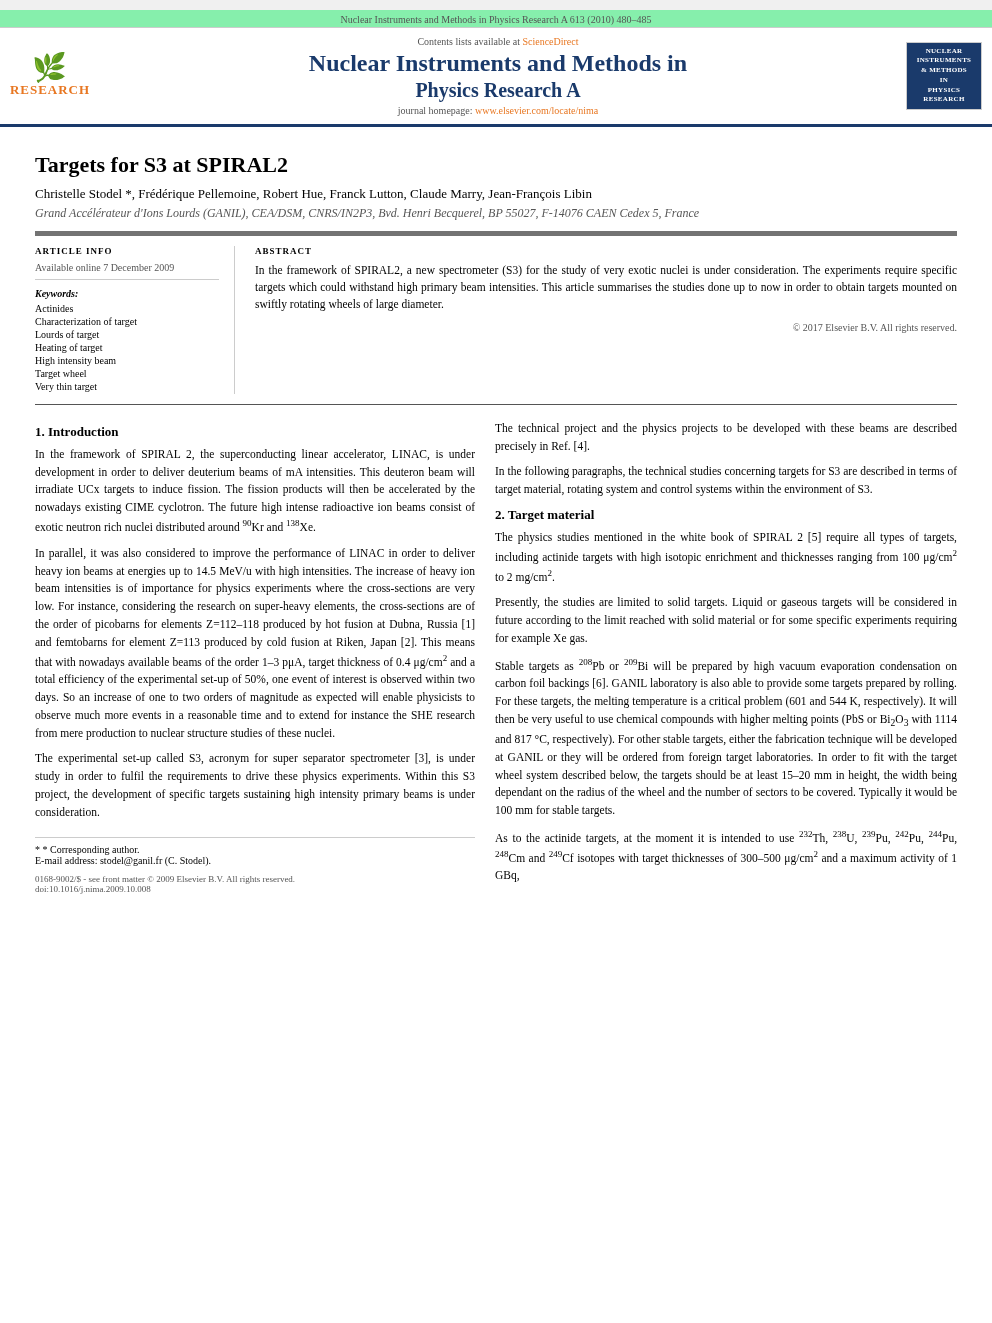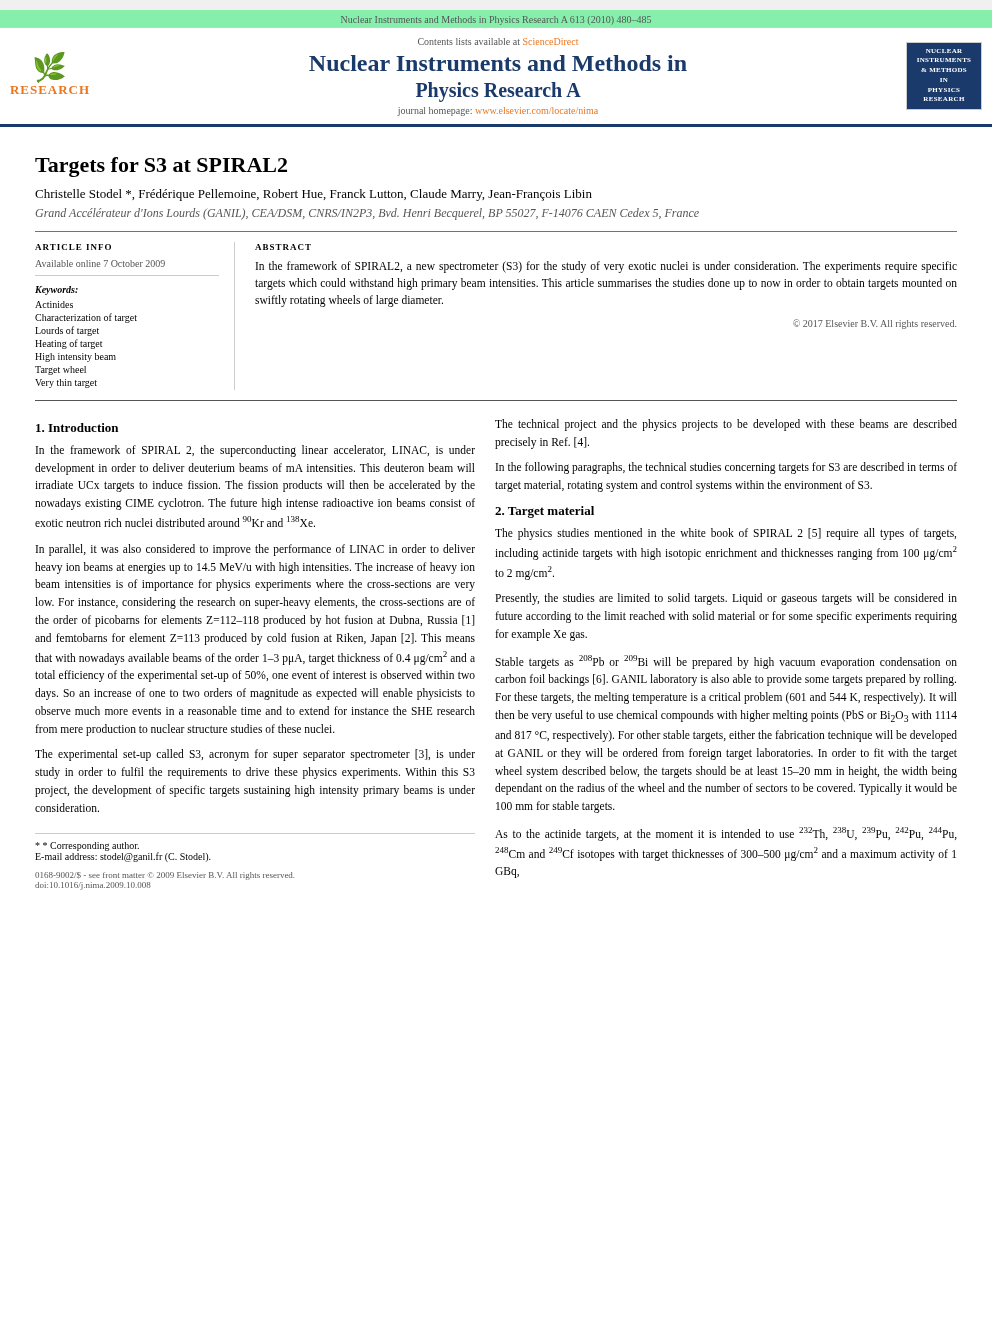"ARTICLE INFO" .info-abstract { border-top: 1px solid #737373 -> 5px solid #737373 }
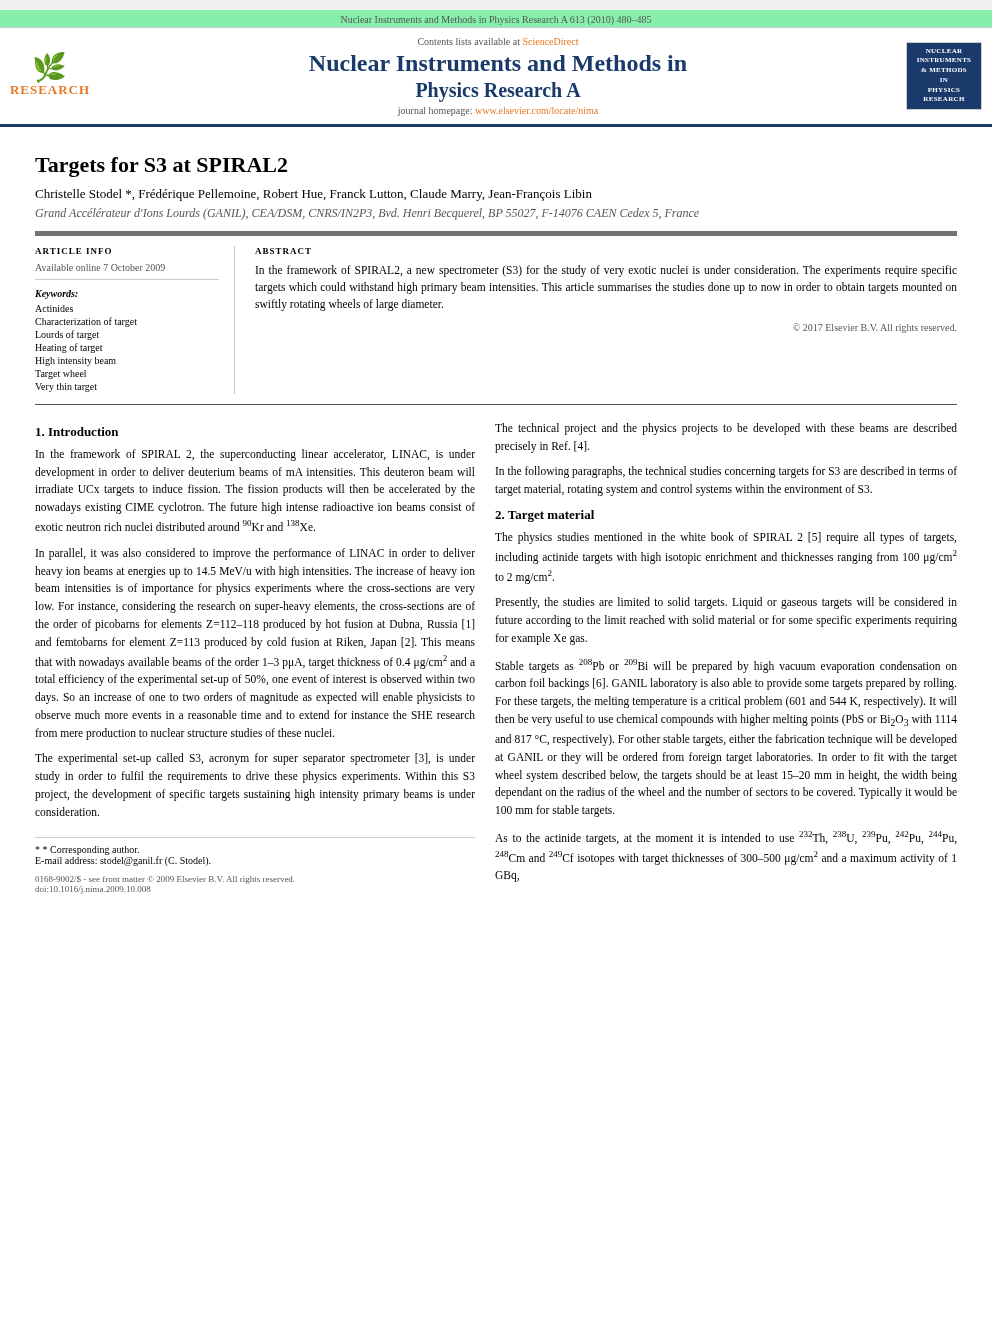"Available online 7 October 2009" div.available-date { text: October -> December }
